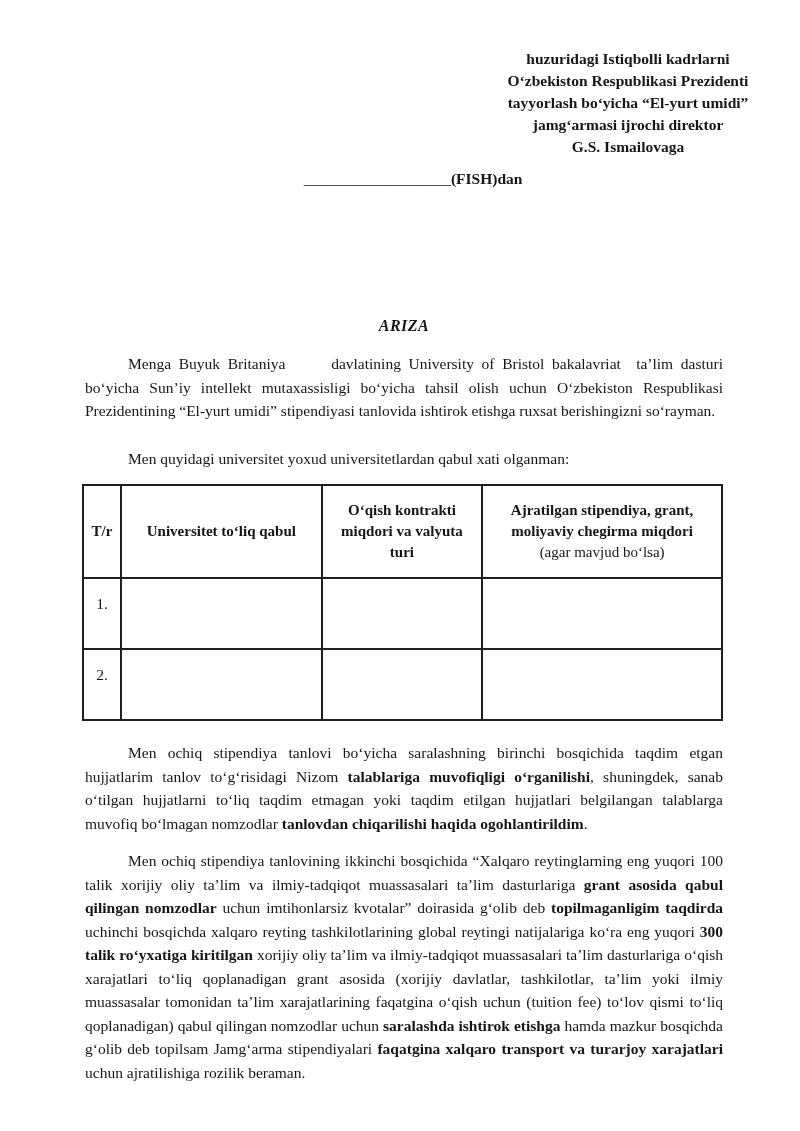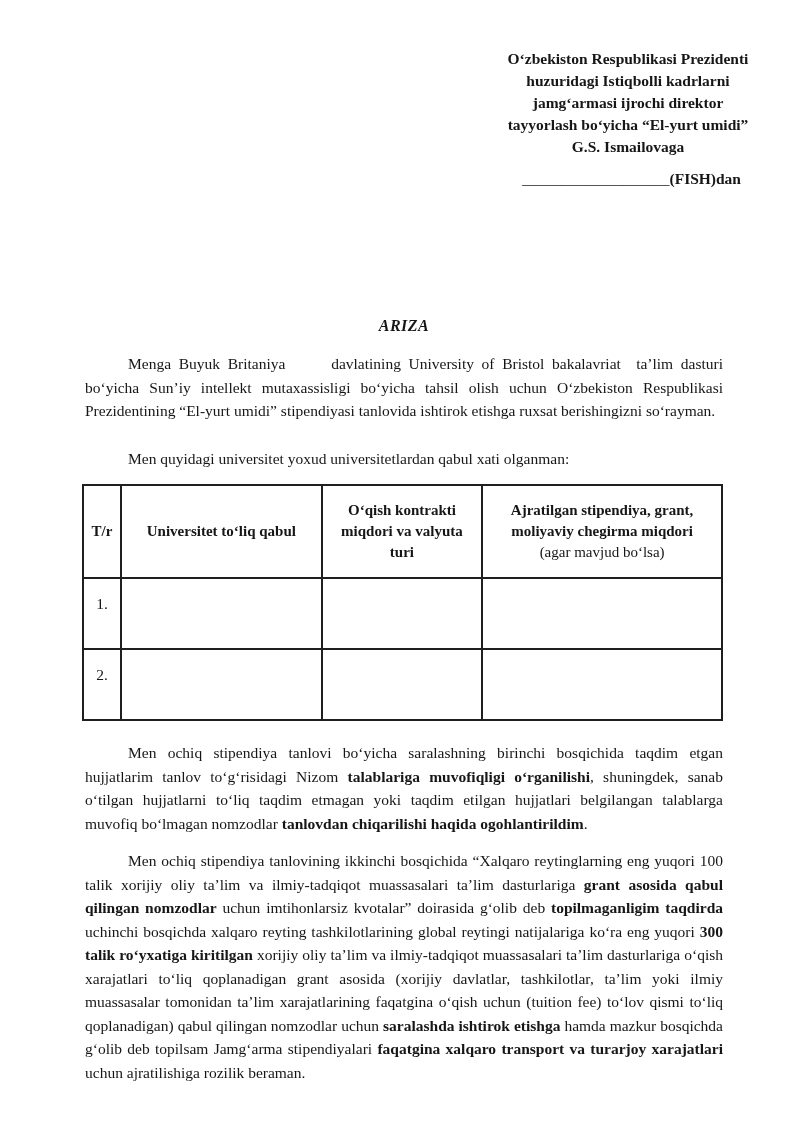"O‘zbekiston Respublikasi Prezidenti" div { order: before "huzuridagi Istiqbolli kadrlarni" -> after "huzuridagi Istiqbolli kadrlarni" }
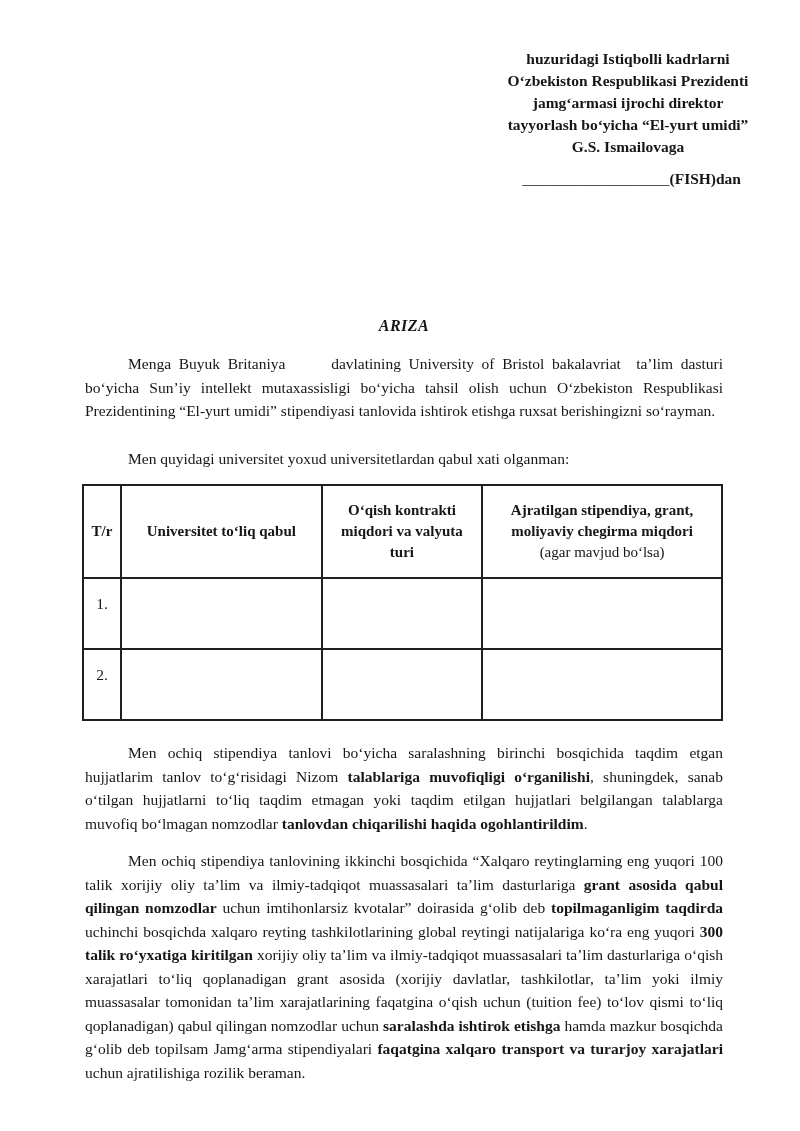"jamg‘armasi ijrochi direktor" div { order: before "tayyorlash bo‘yicha “El-yurt umidi”" -> after "tayyorlash bo‘yicha “El-yurt umidi”" }
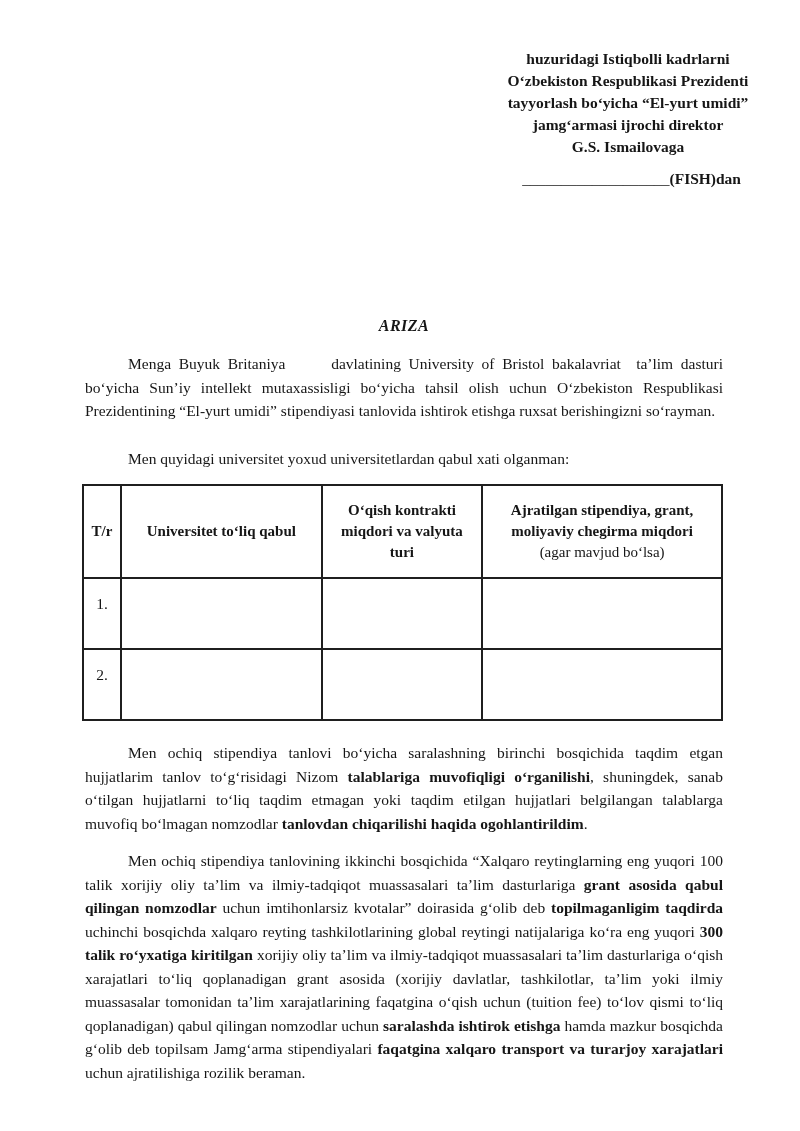"___________________(FISH)dan" .fish-row { text-align: right -> center }
